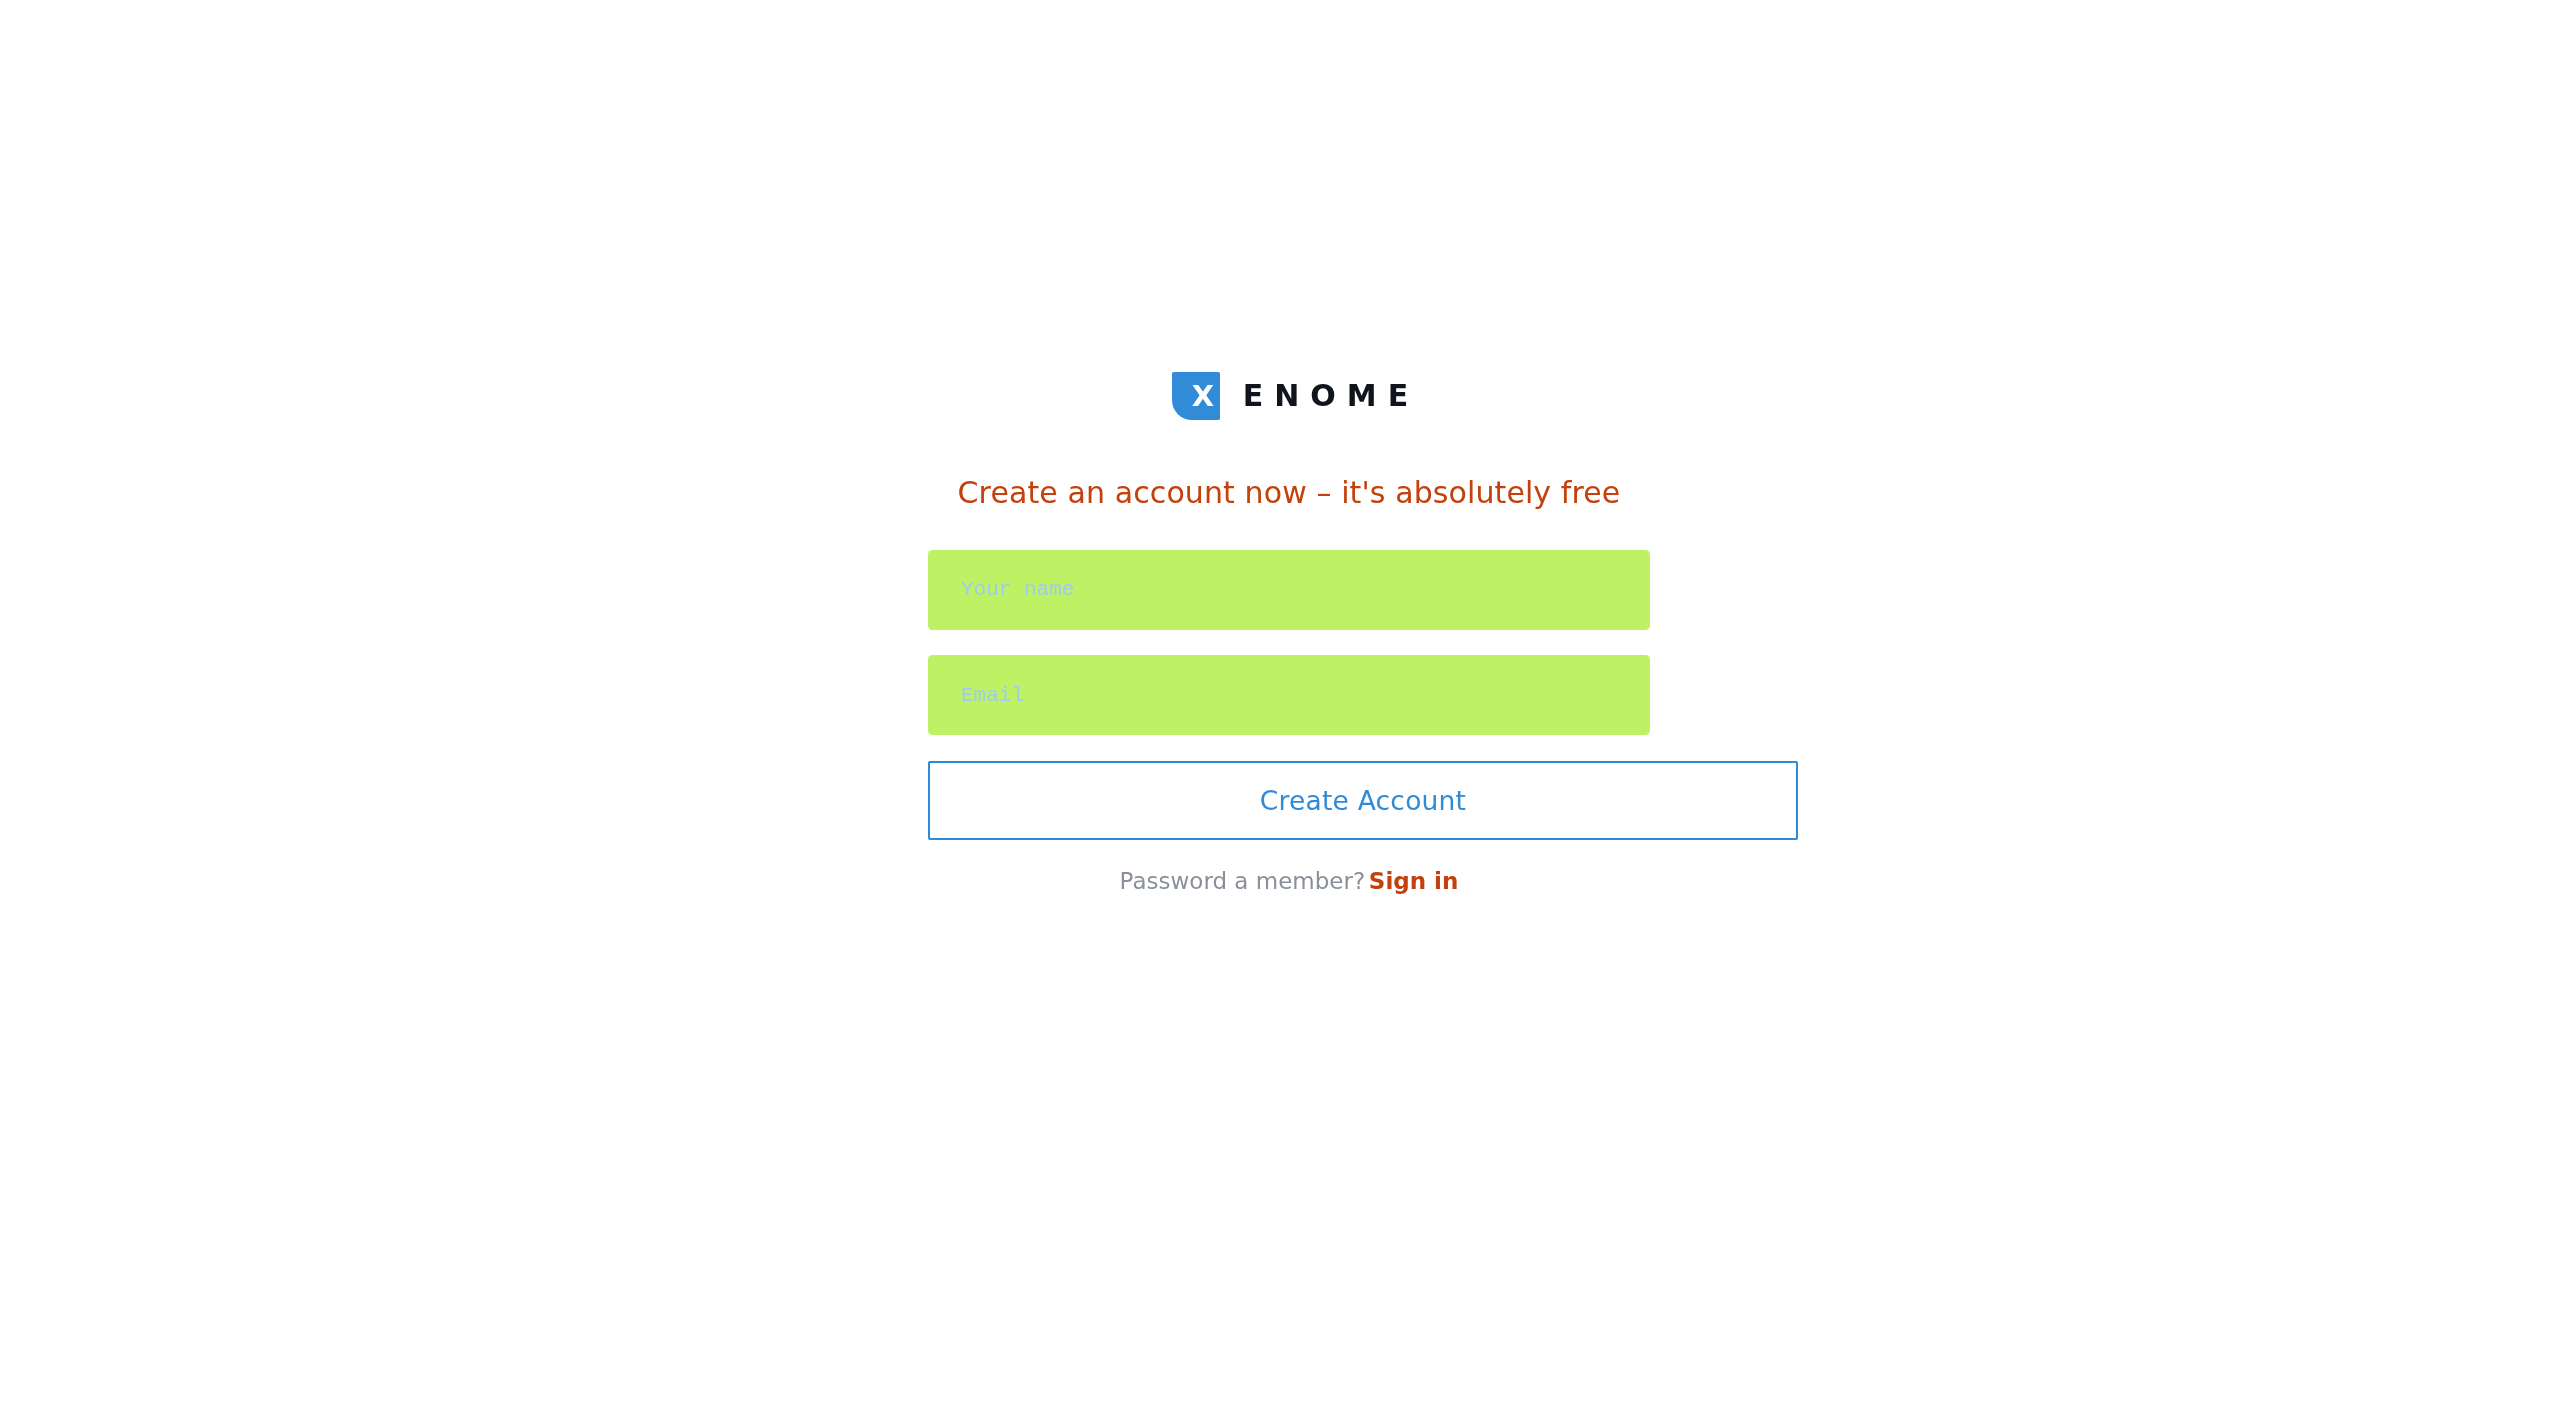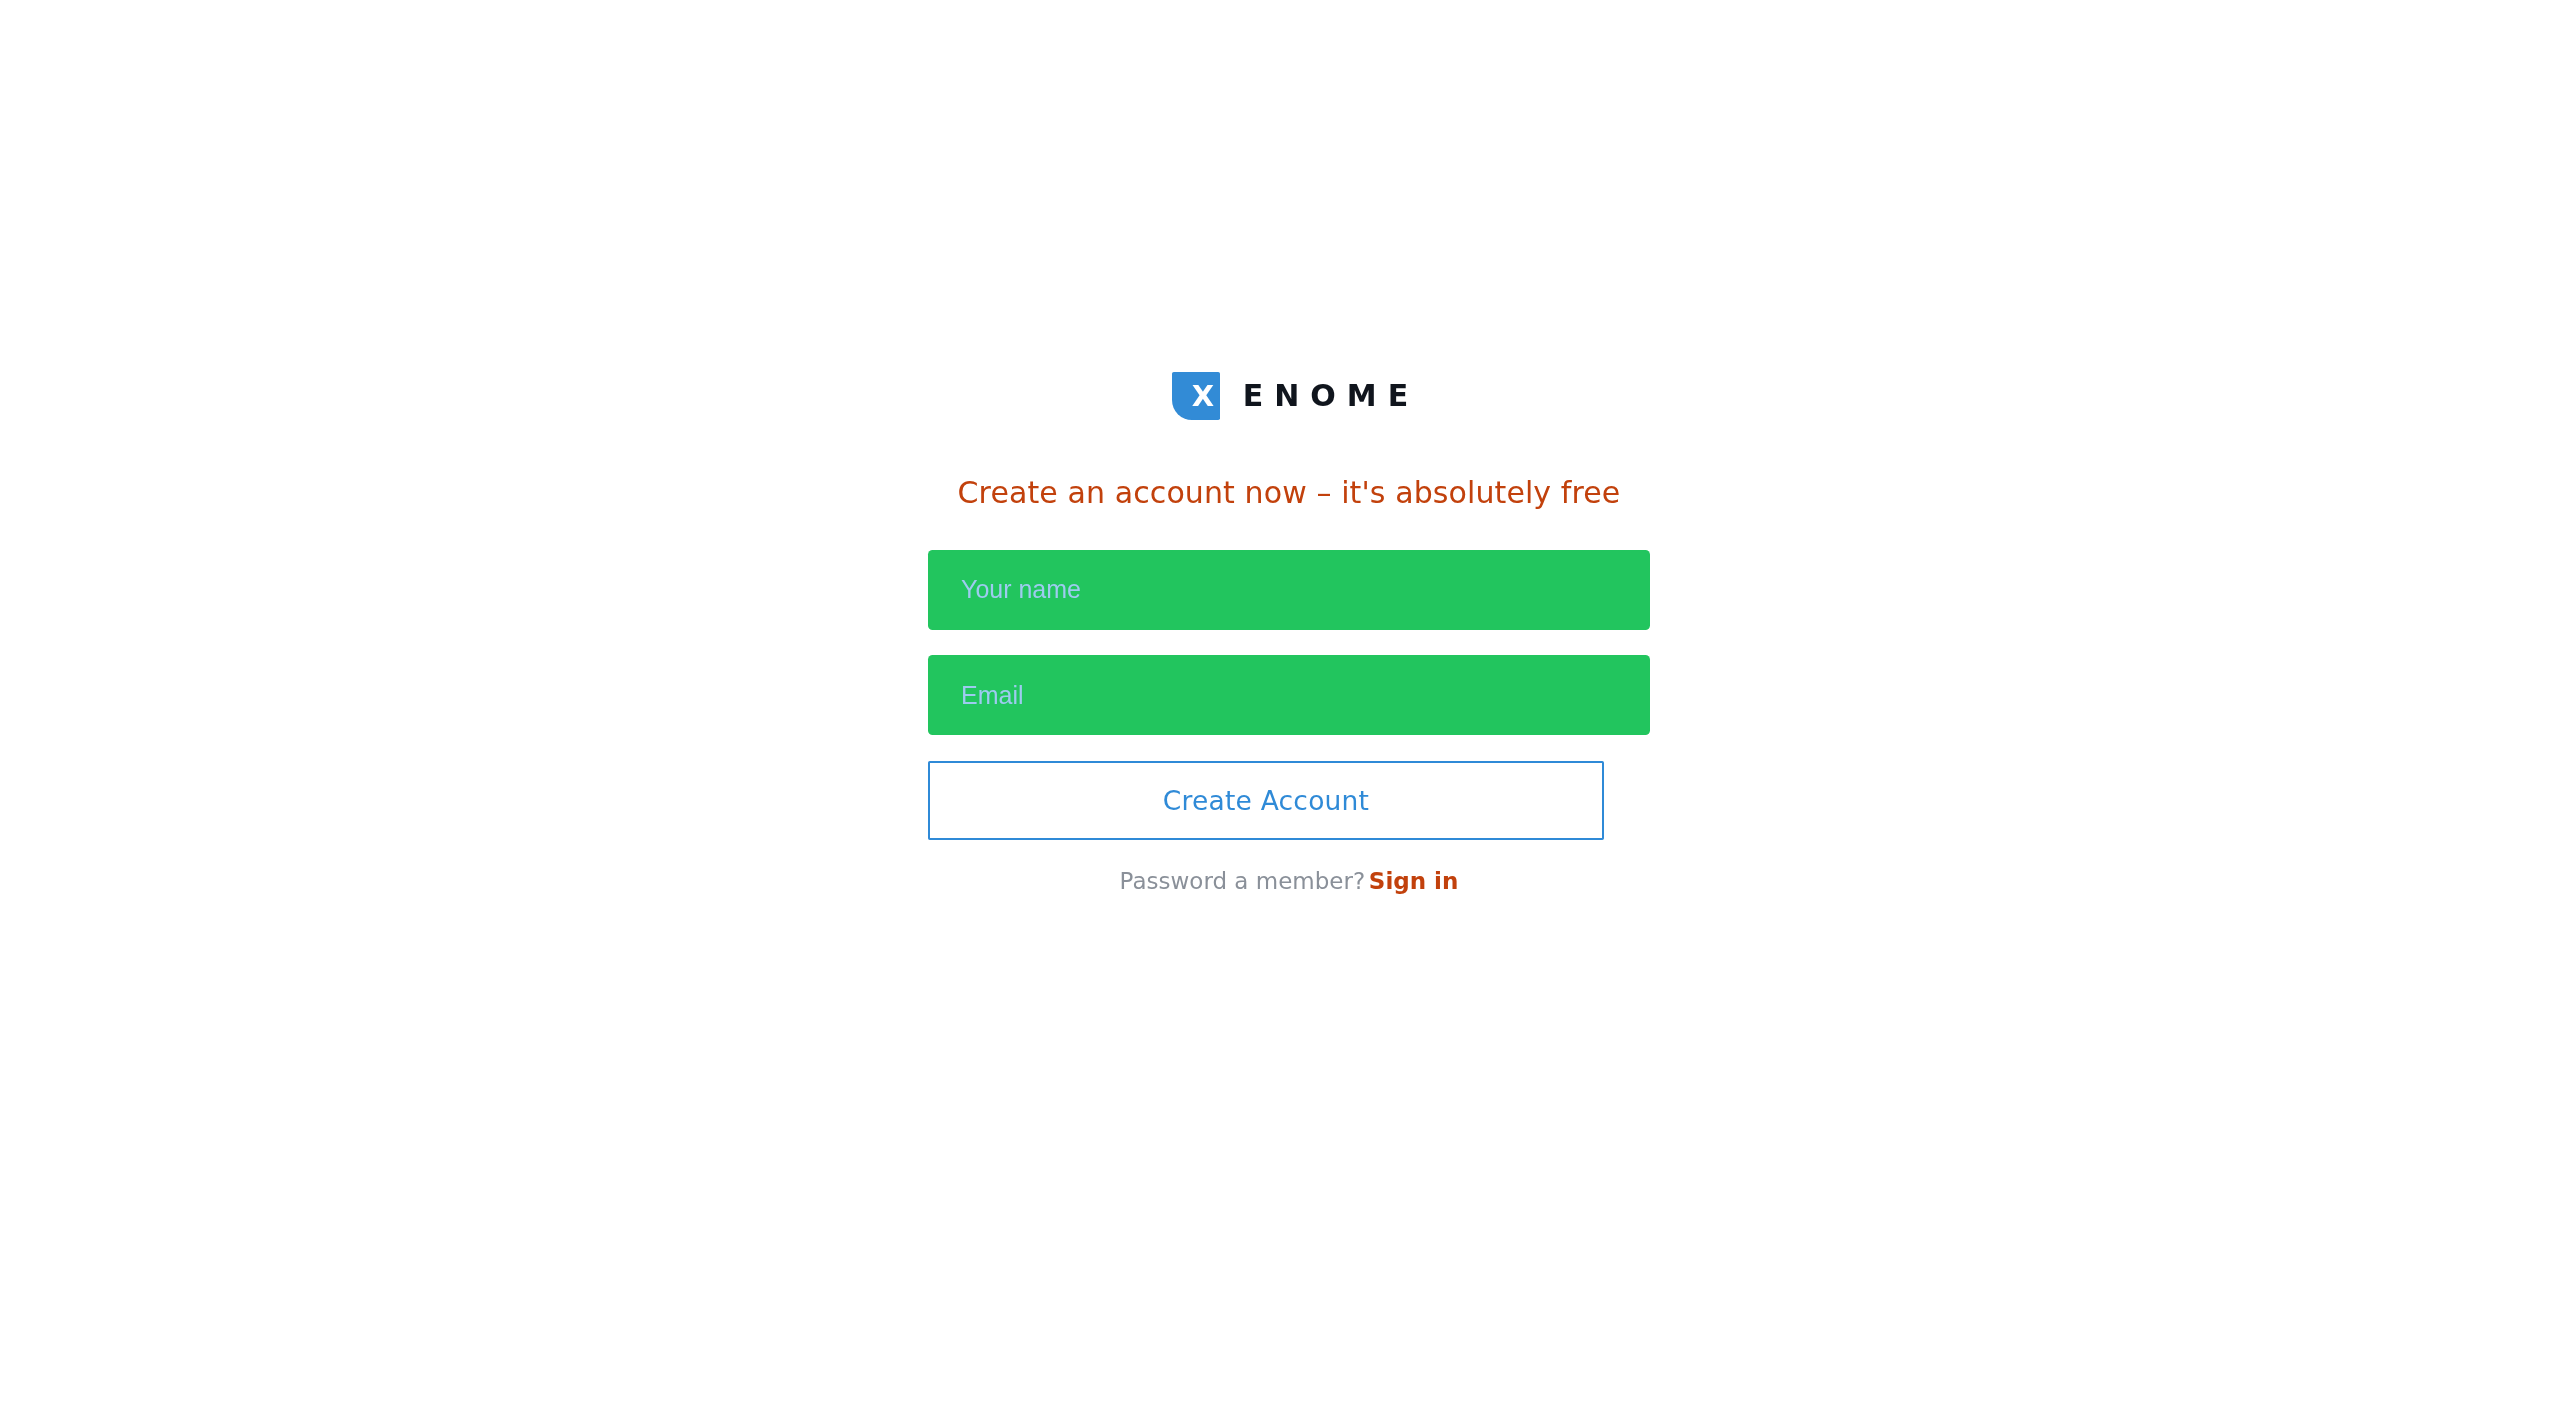"Your name" .field { background: #22c55e -> #bef264; font-family: Liberation Sans, sans-serif -> Liberation Mono, monospace; font-size: 25px -> 21px }
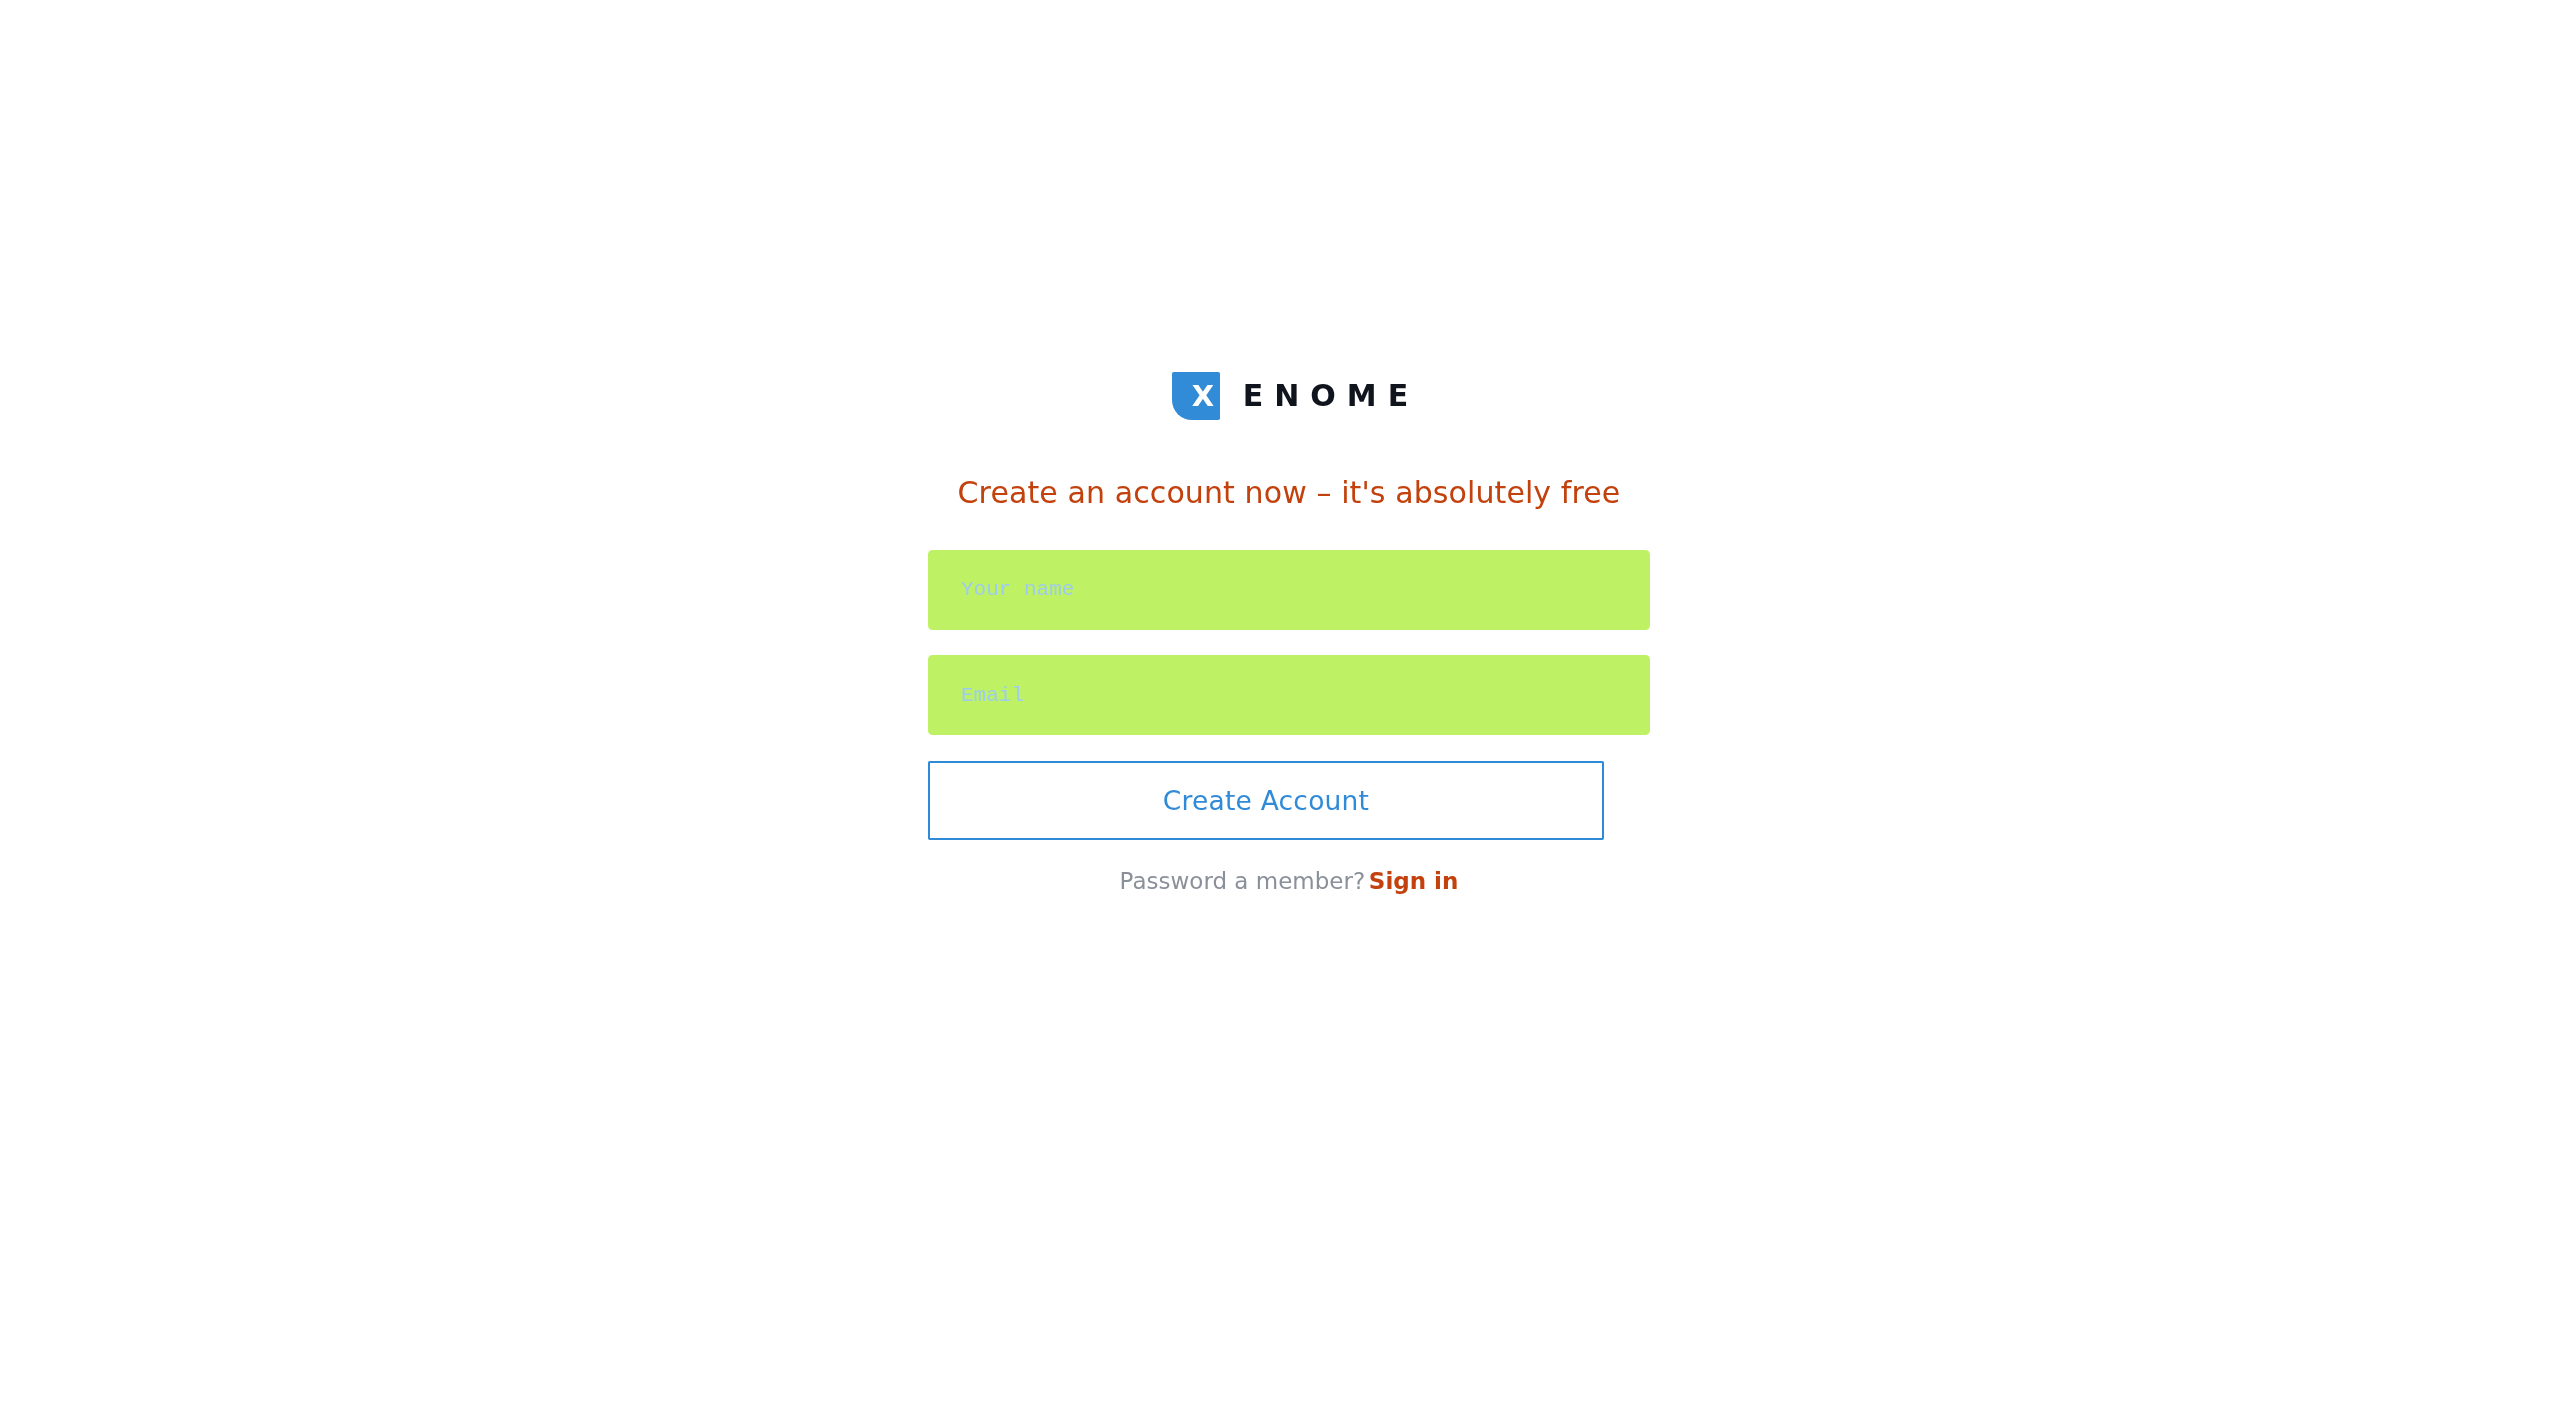"Create Account" .submit-btn { width: 676px -> 870px }
